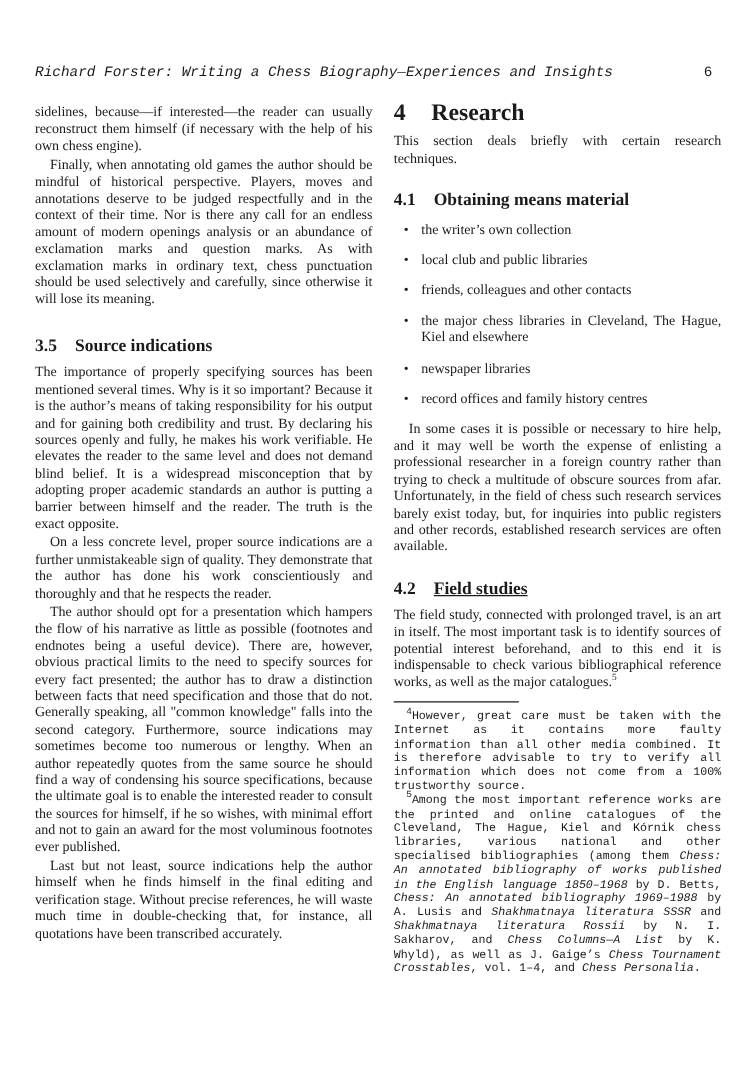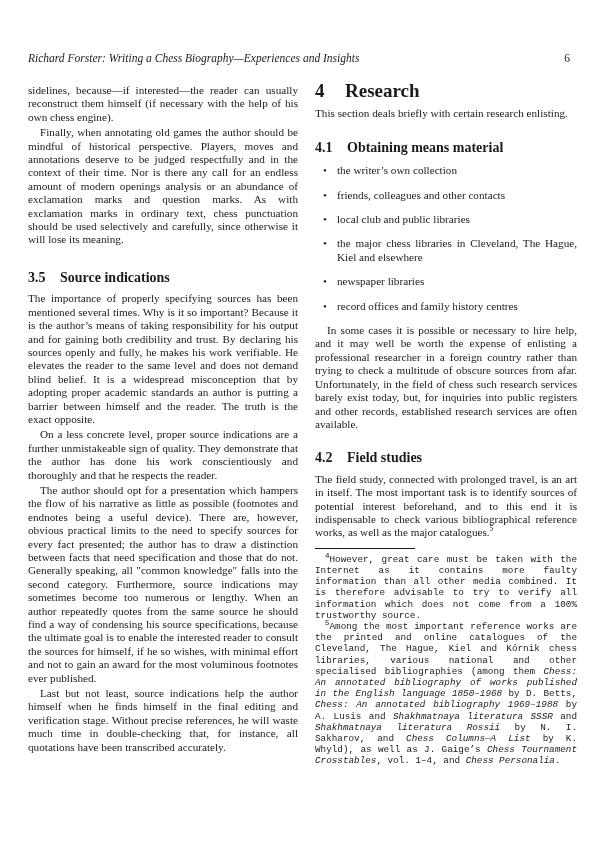"Richard Forster: Writing a Chess" .header { font-family: Liberation Serif, serif -> Liberation Mono, monospace }
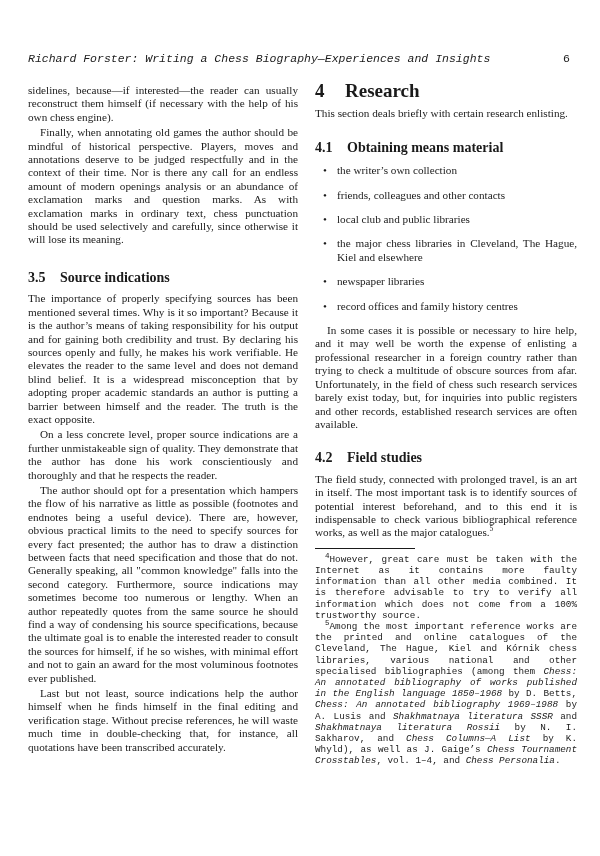"This section deals briefly with" p { text: enlisting -> techniques }
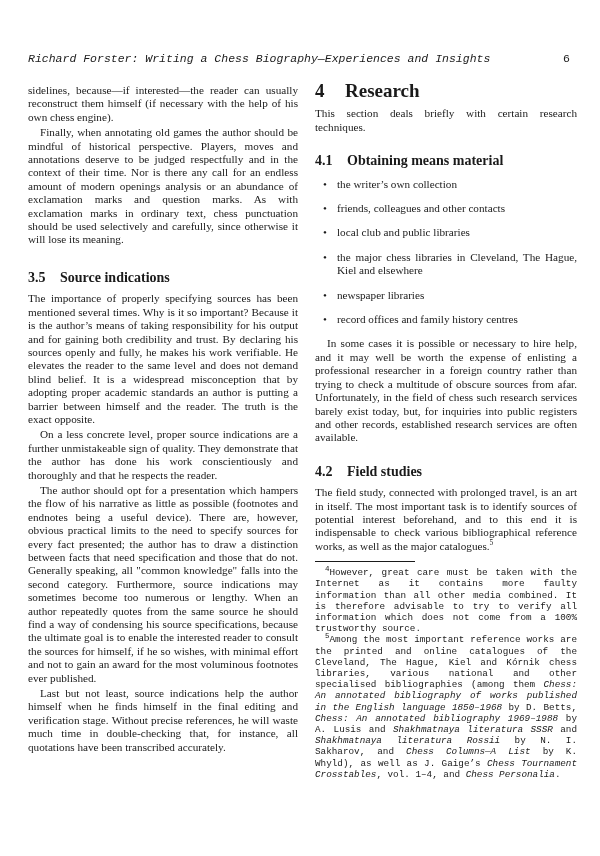"friends, colleagues and other contacts" li { order: before "local club and public libraries" -> after "local club and public libraries" }
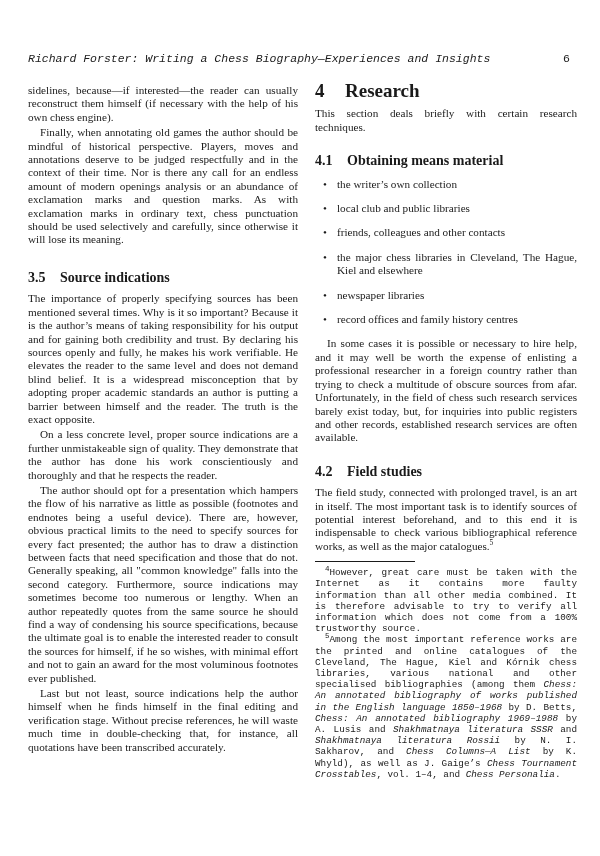"4.2 Field studies" h3 { text-decoration: none -> underline }
